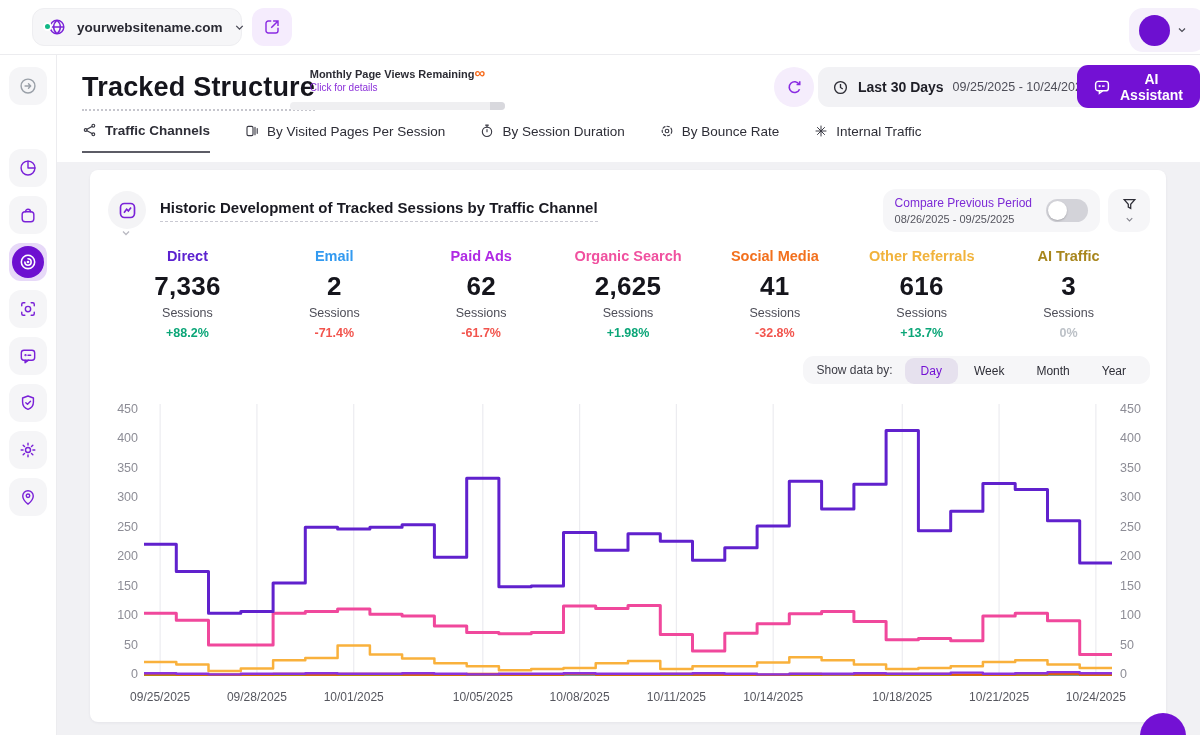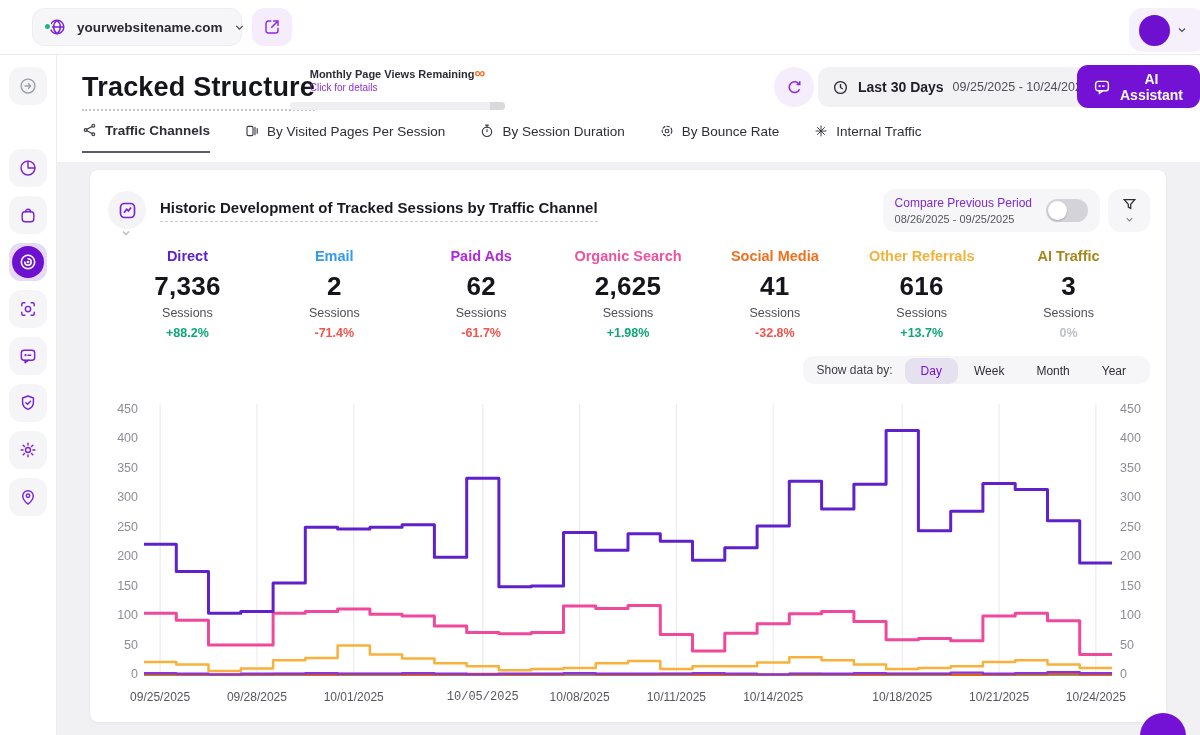"10/05/2025" span { font-family: Liberation Mono, monospace -> none }
